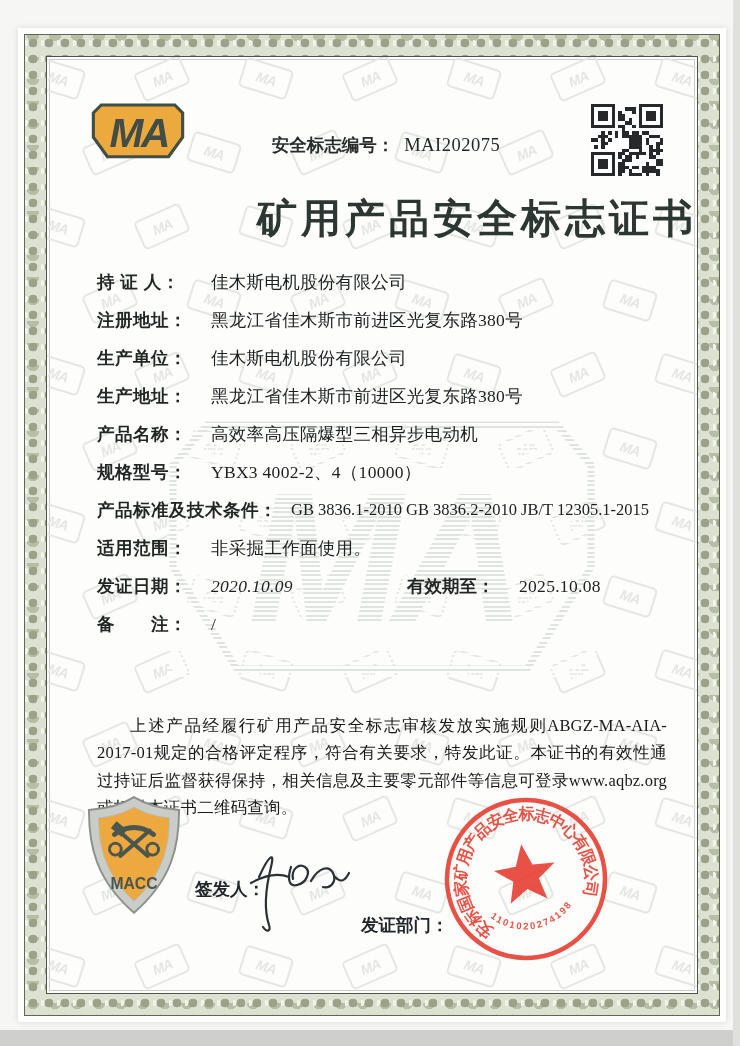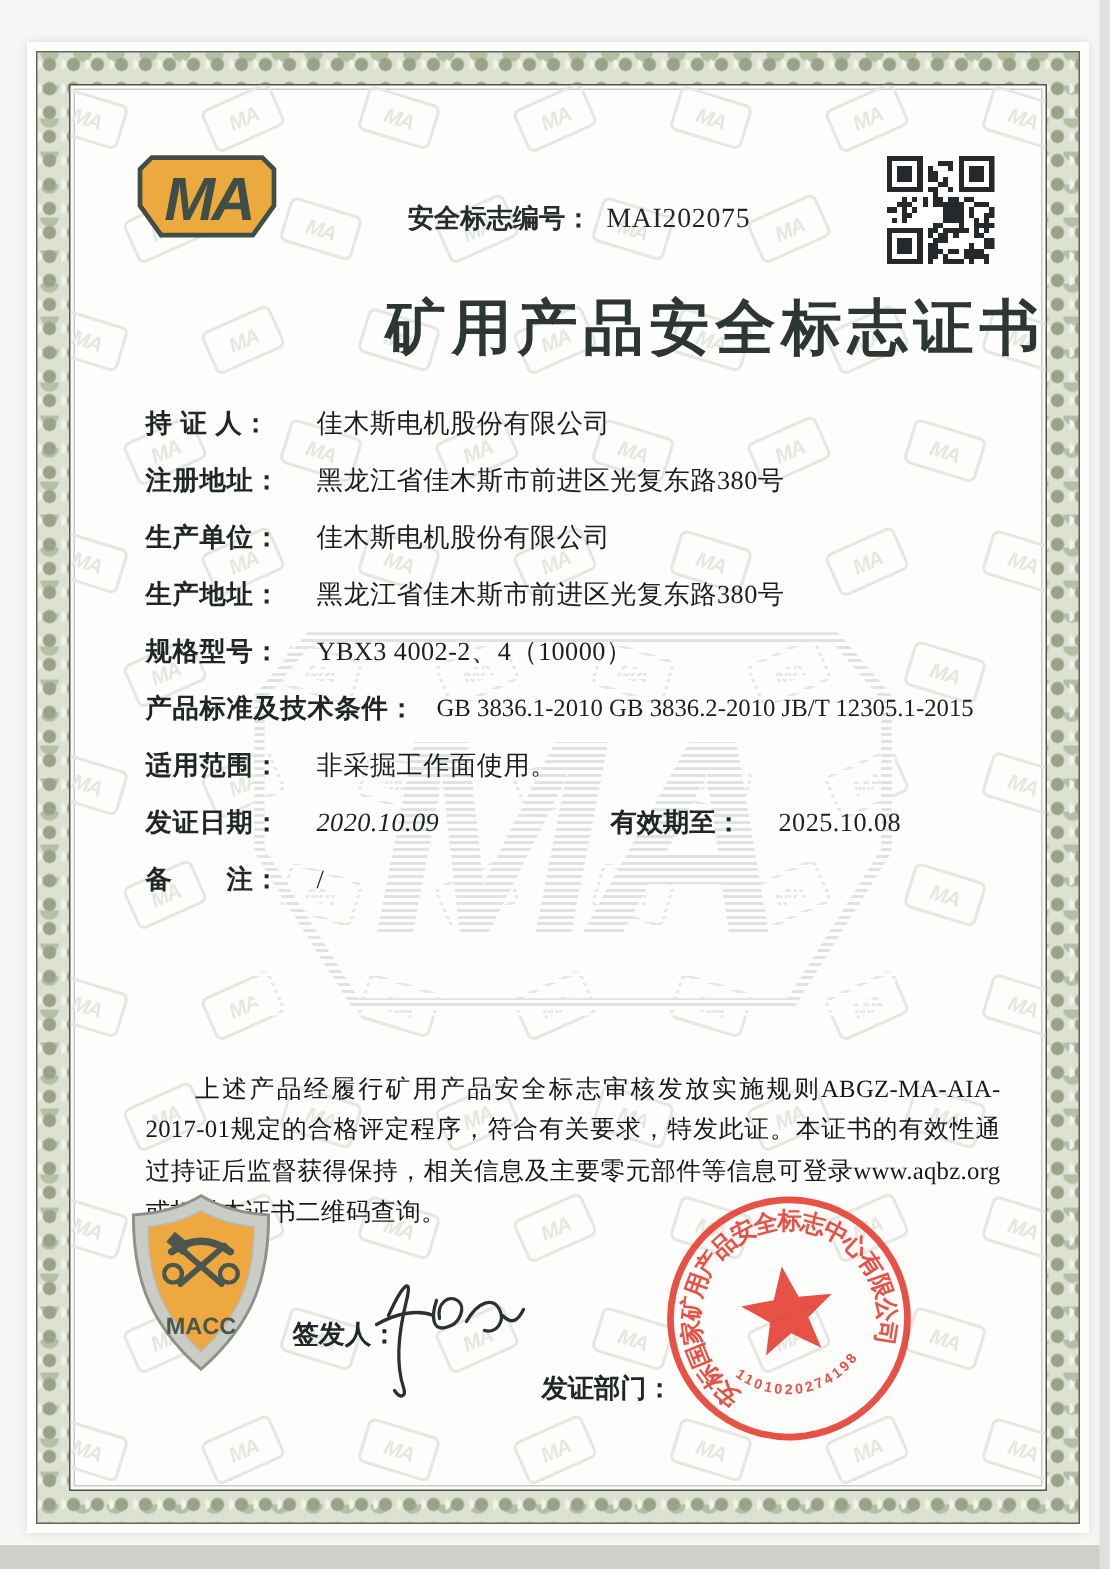"产品名称：" div.row { html: none -> <div> <span>产品名称：</span> <span>高效率高压隔爆型三相异步电动机</span> </div> }
